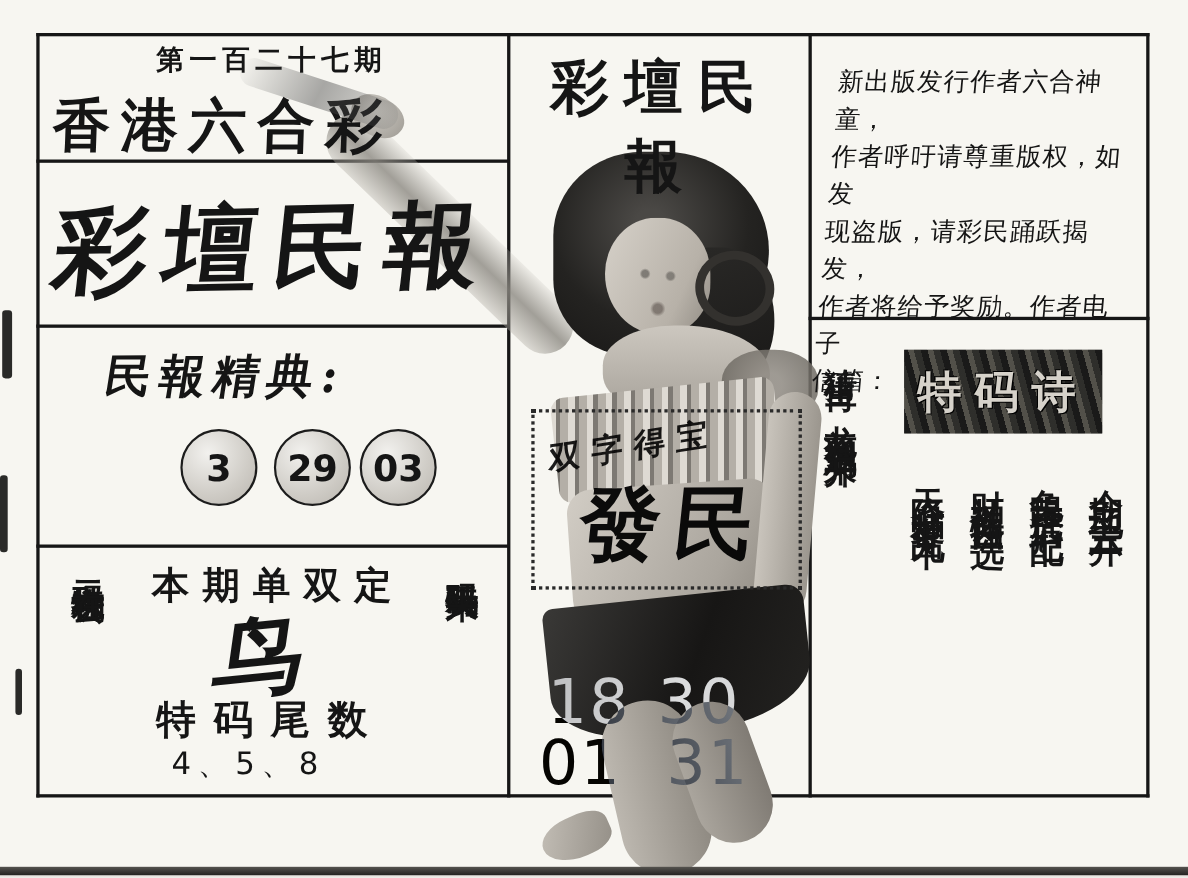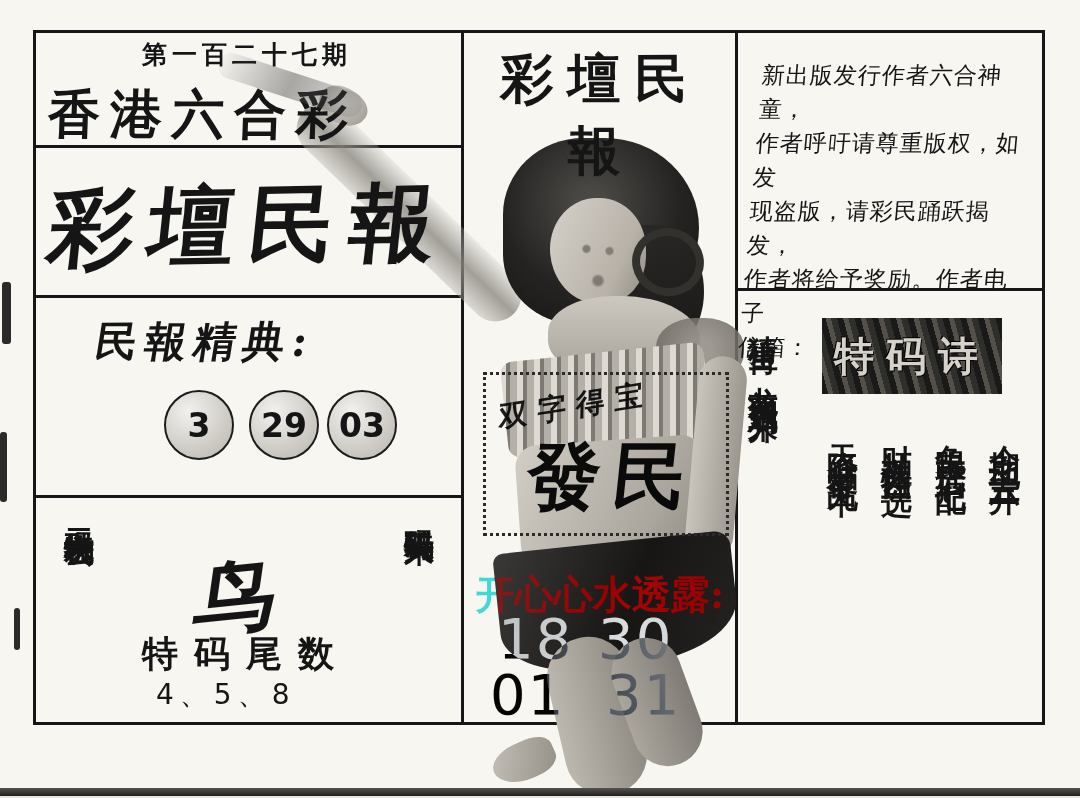"本期单双定" div.abs { html: none -> <div>本期单双定</div> }
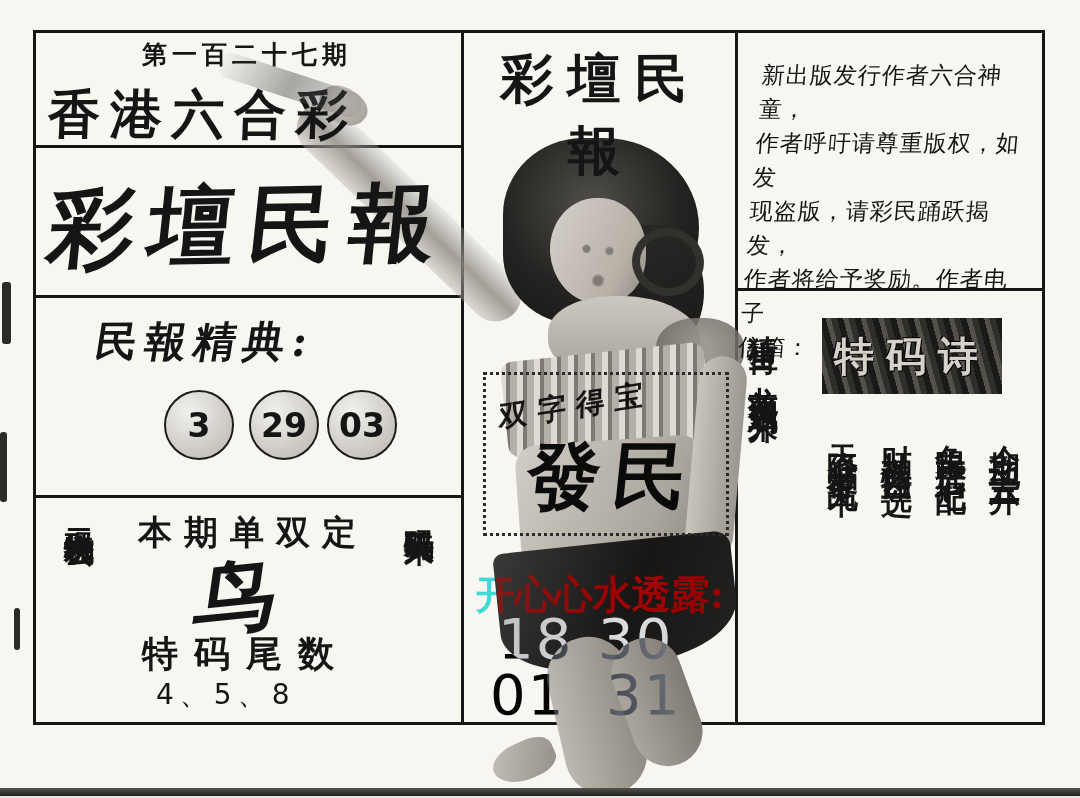"开心心水透露:" .reveal-title { color: #b91c1c -> #000000 }
